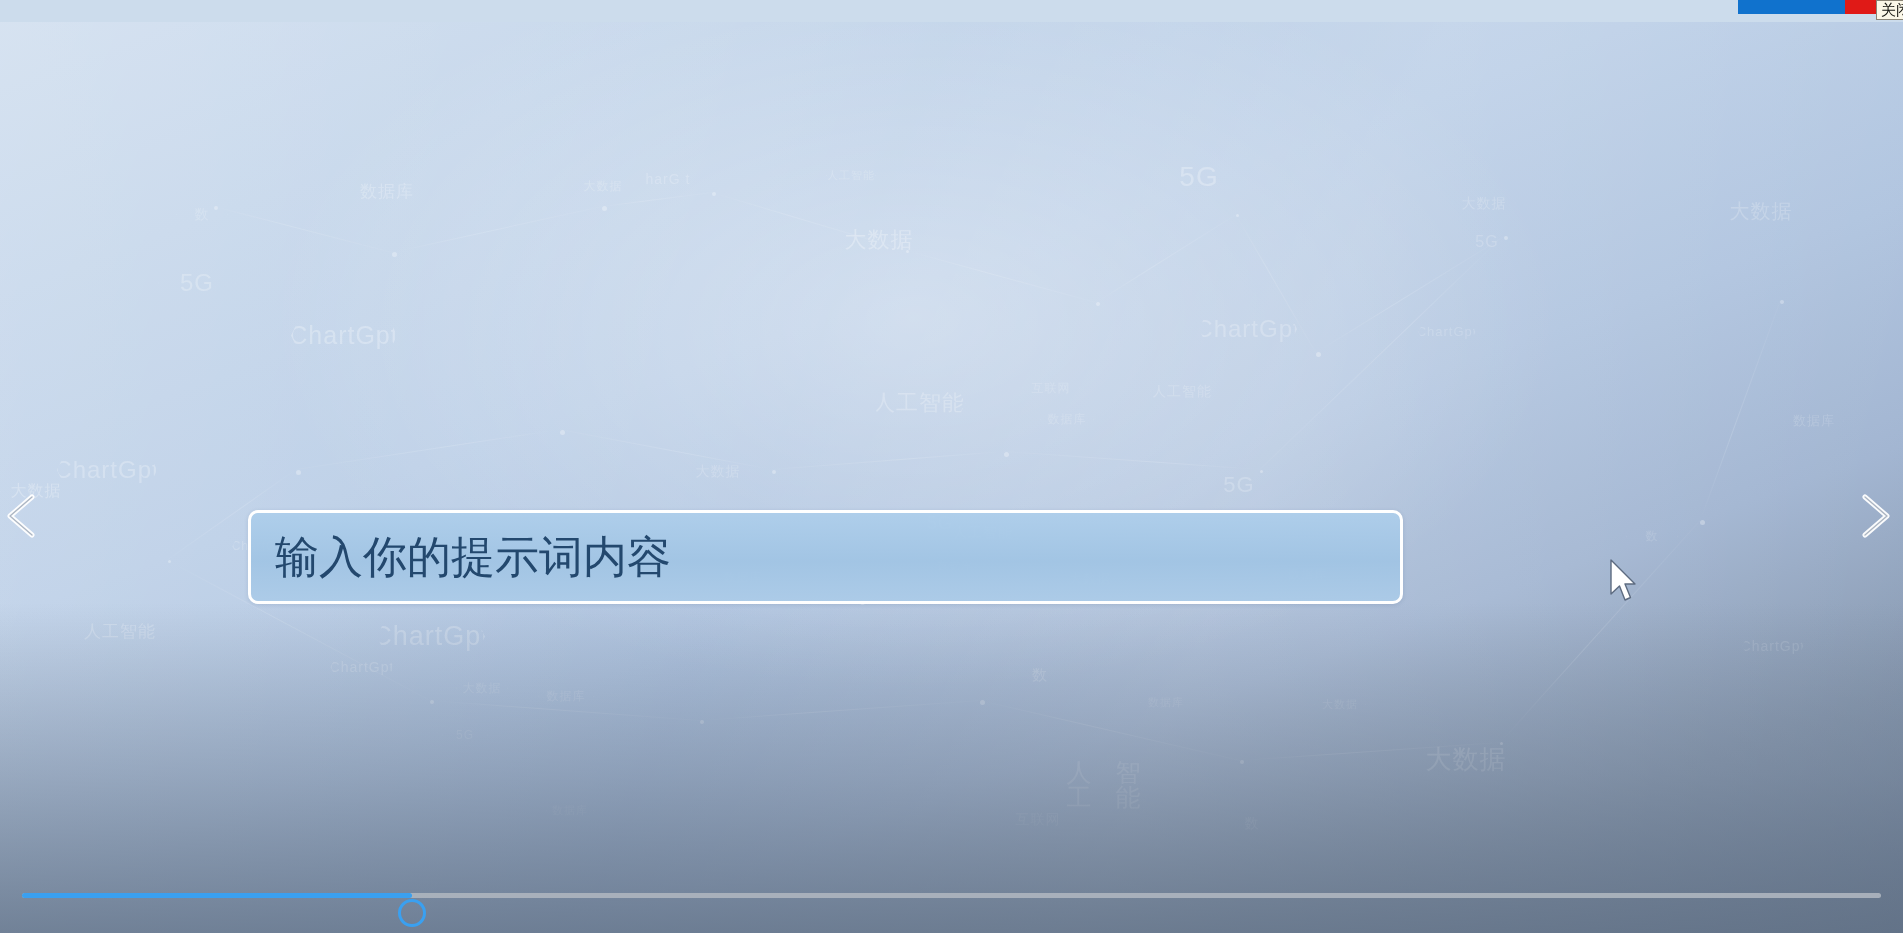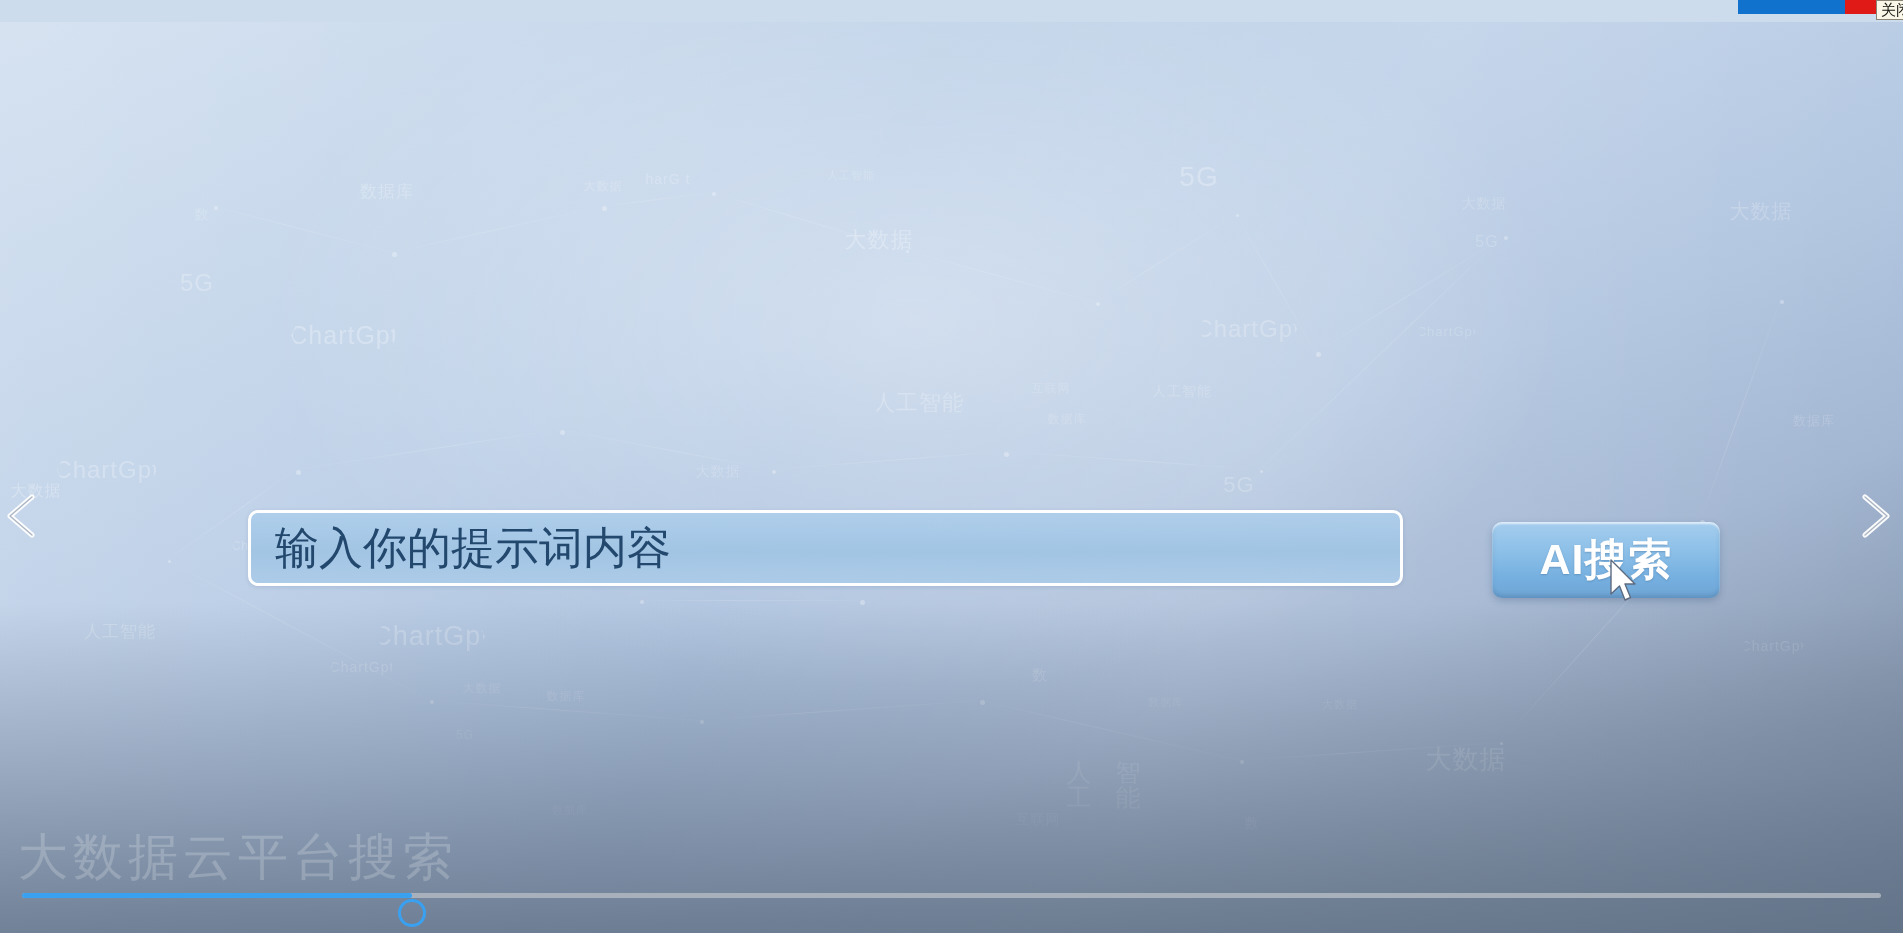"输入你的提示词内容" .search-input { height: 76px -> 94px }
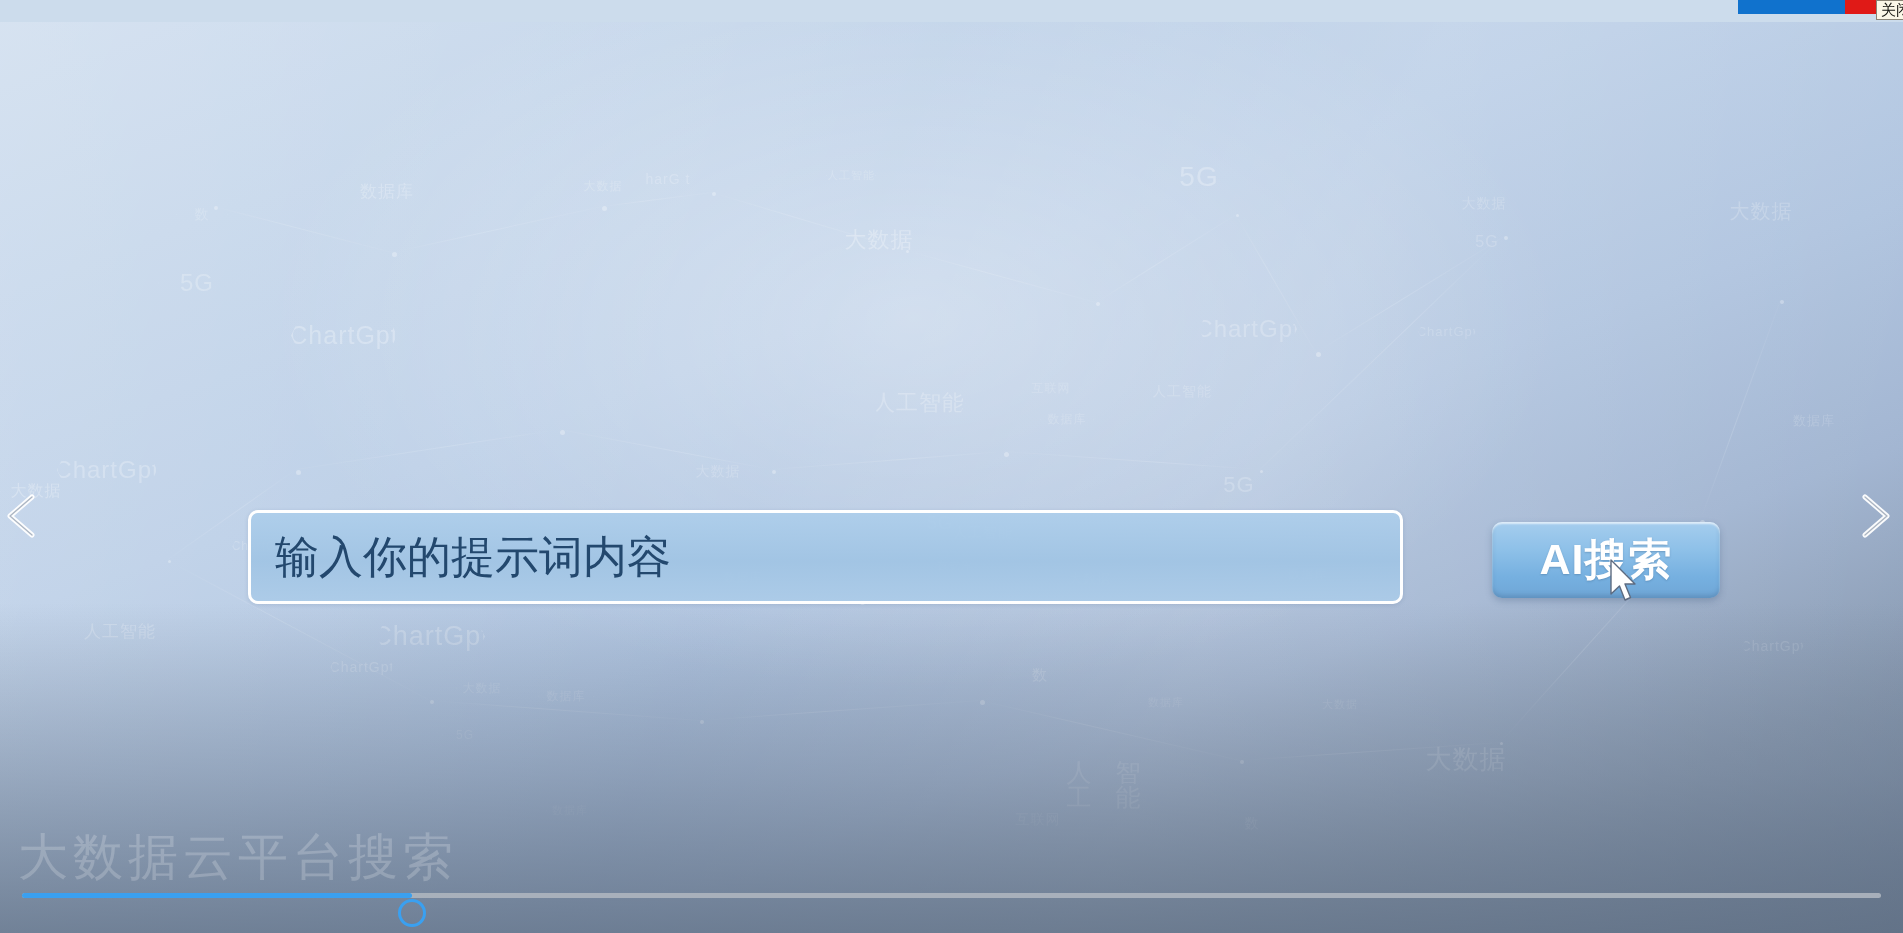"AI搜索" button.search-btn { html: <button>AI搜索</button> -> none }
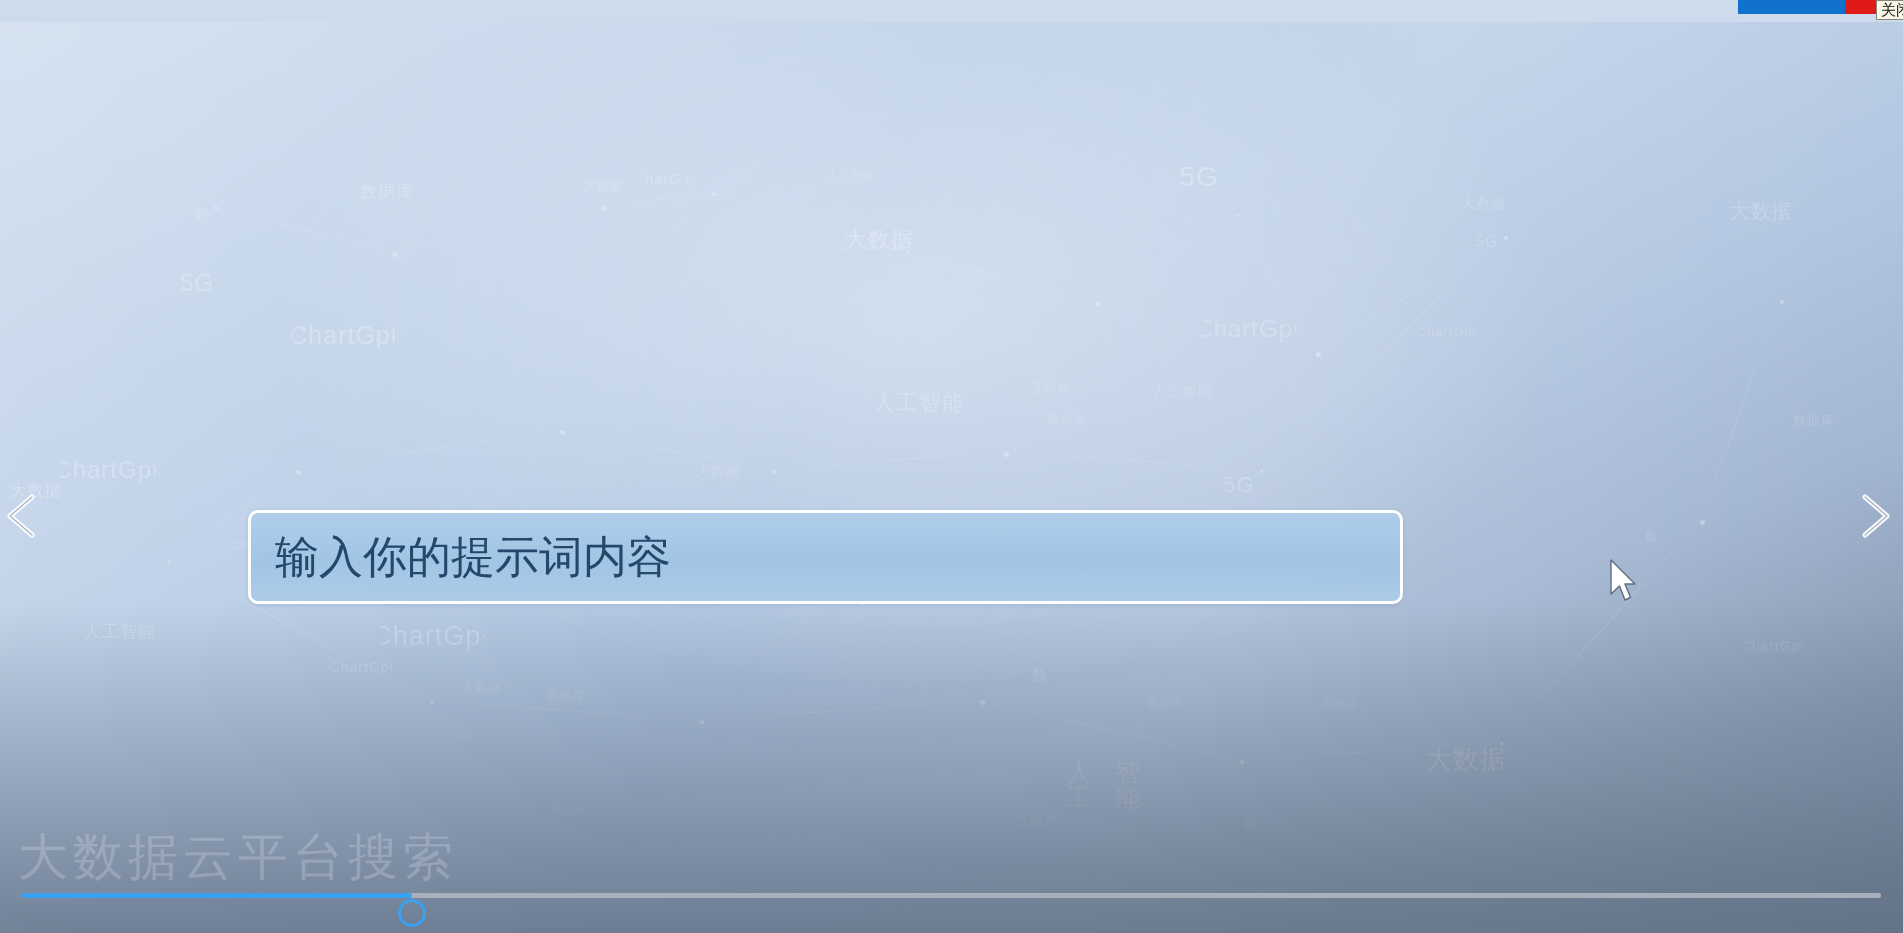"大数据云平台搜索" div.watermark { html: <div>大数据云平台搜索</div> -> none }
